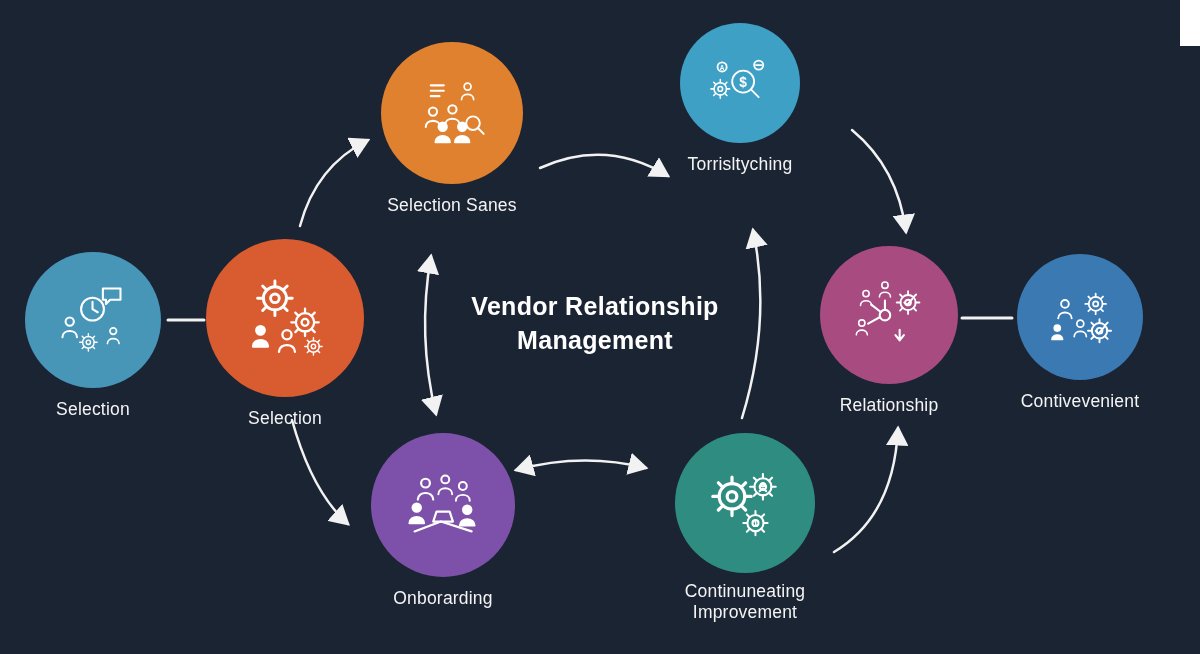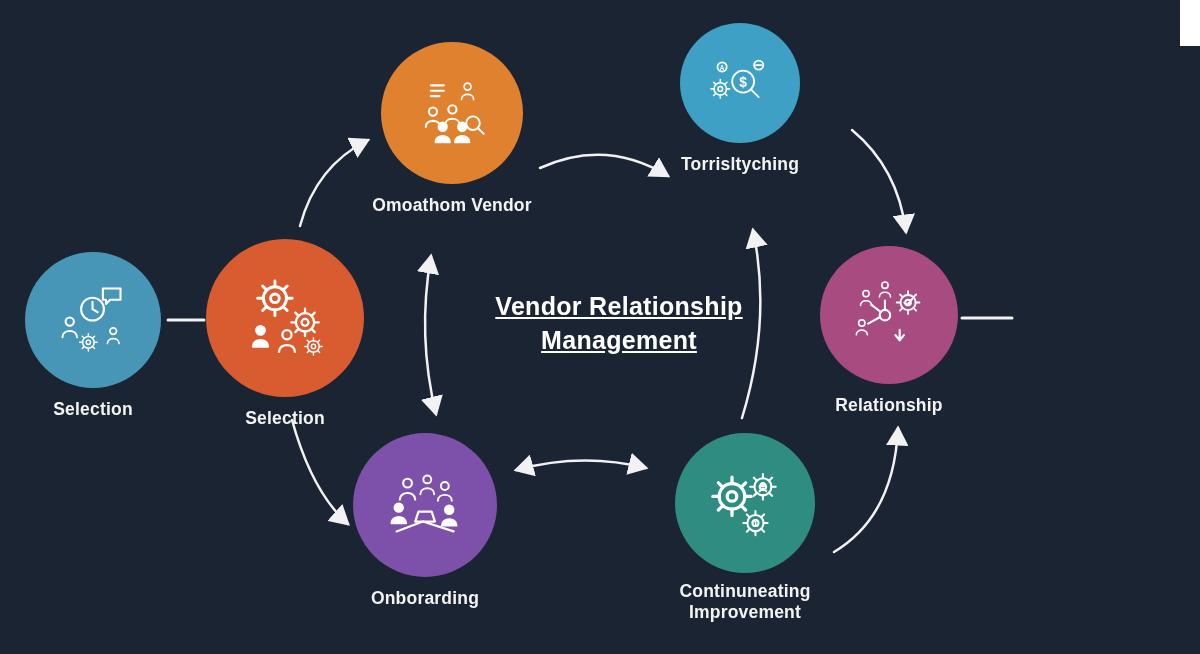"Torrisltyching" .label { font-weight: bold -> normal }
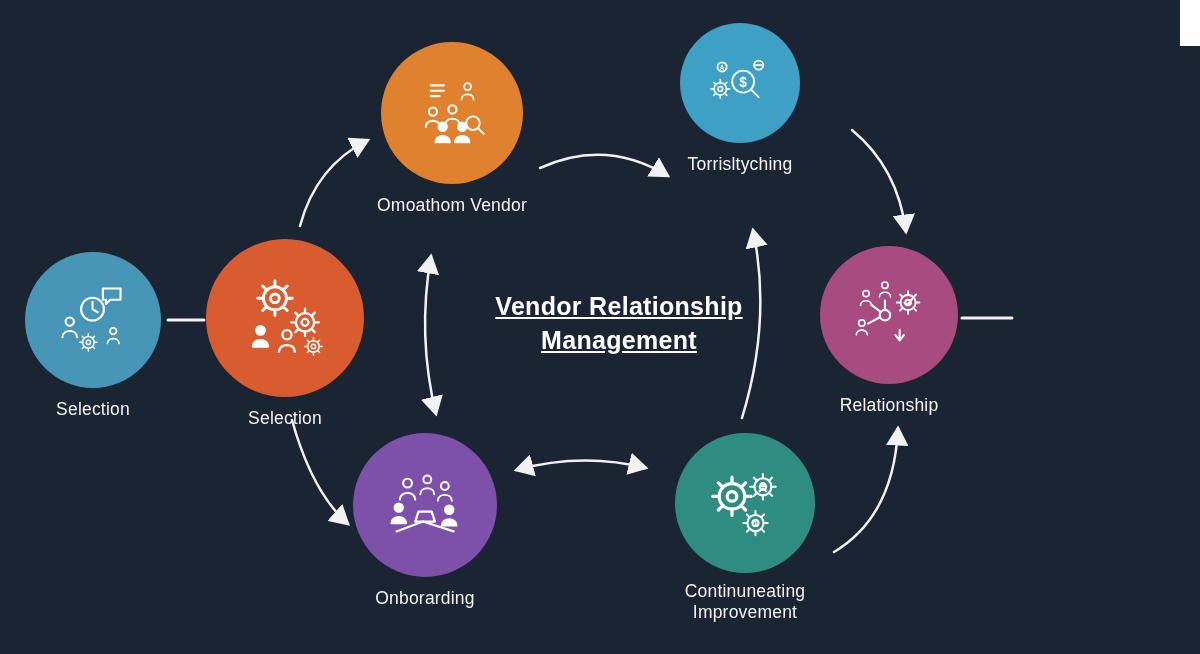"Omoathom Vendor" div.label { text: Omoathom Vendor -> Selection Sanes }
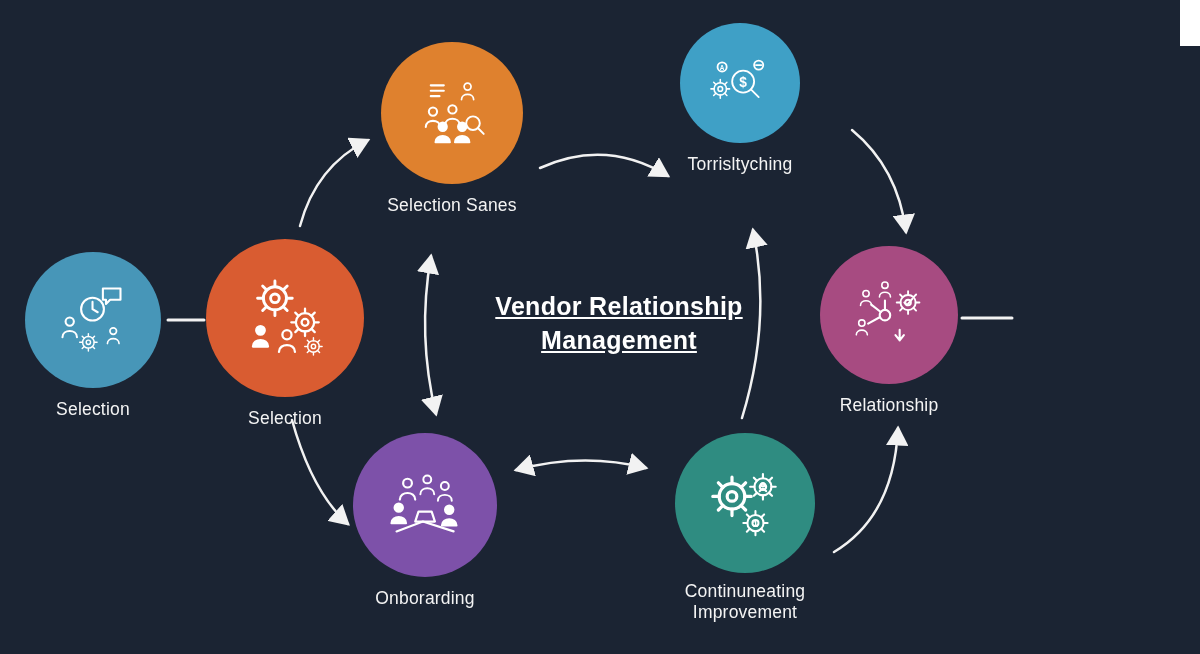"Vendor Relationship Management" .title { left: 454px -> 430px; text-decoration: underline -> none }
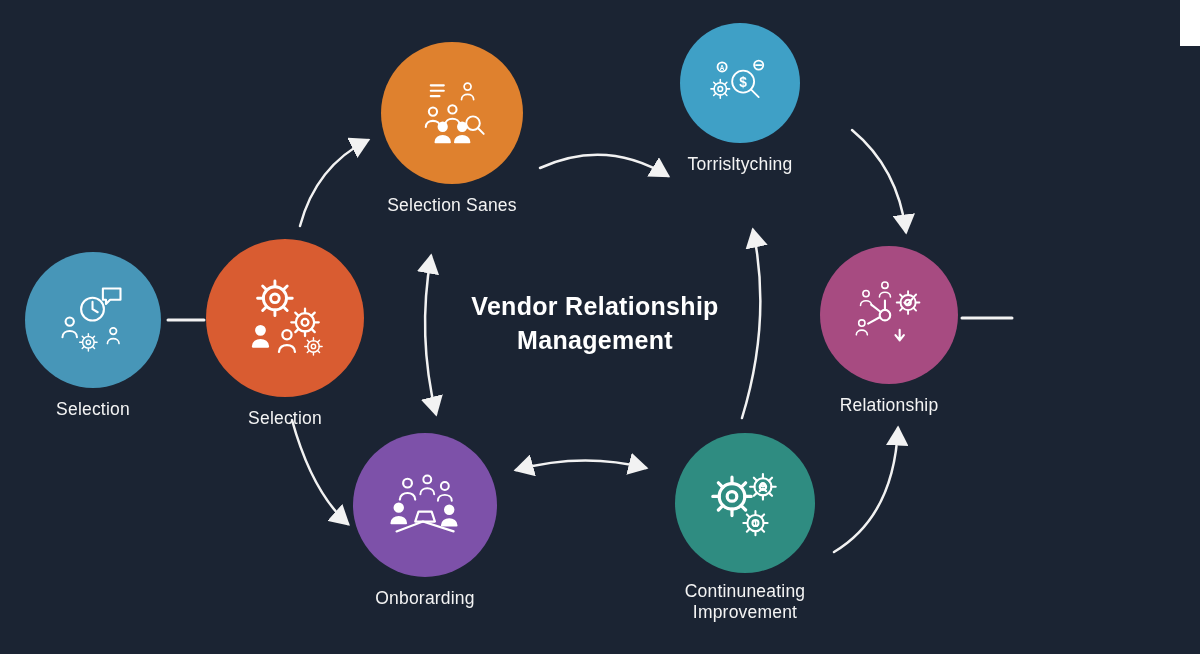"Contivevenient" div.node { html: none -> <div> <div> <svg> <g> <use></use> <use></use> <use></use> <use></use> <use></use> <path></path> </g> </svg> </div> <div>Contivevenient</div> </div> }
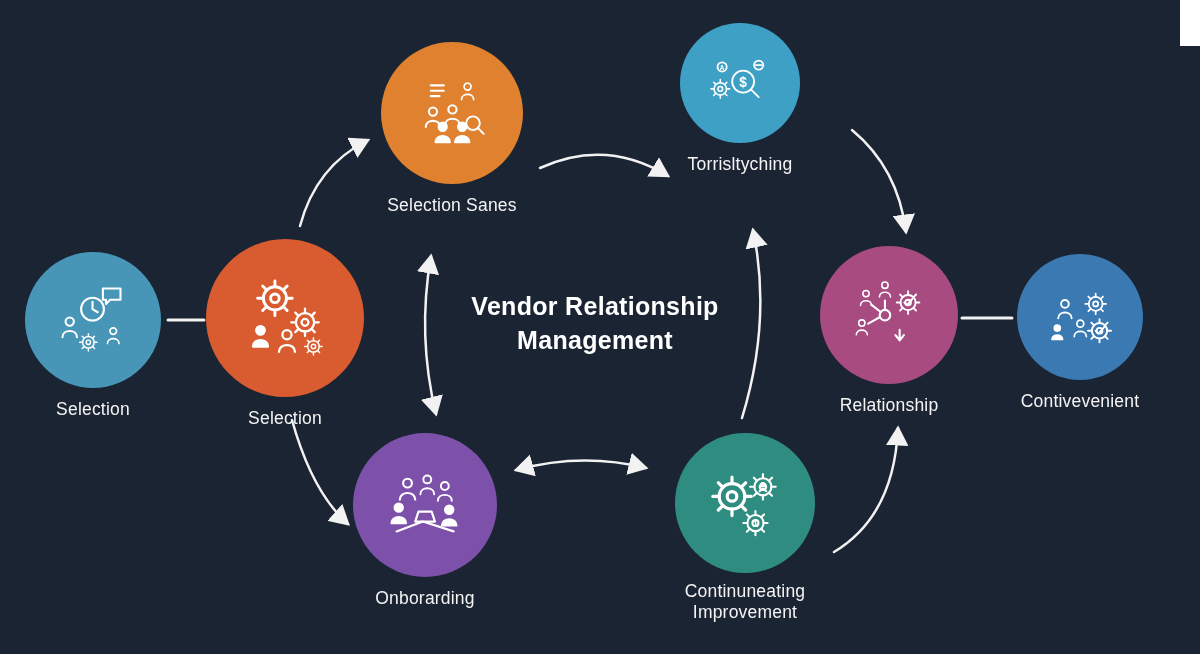"Onborarding" div.node { left: 325px -> 343px }
